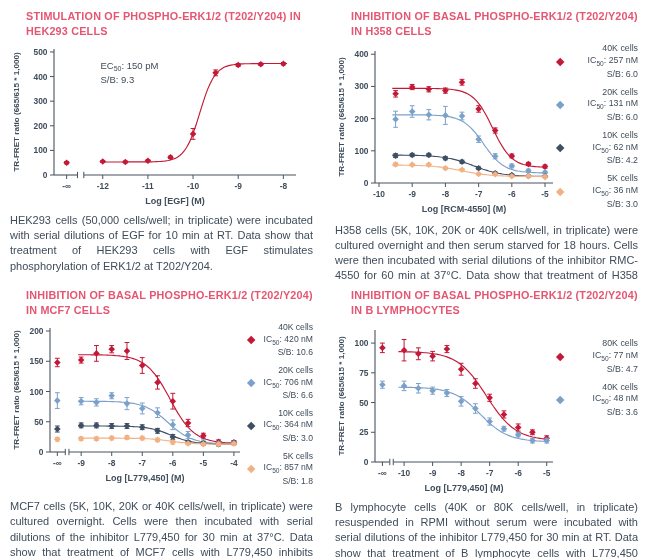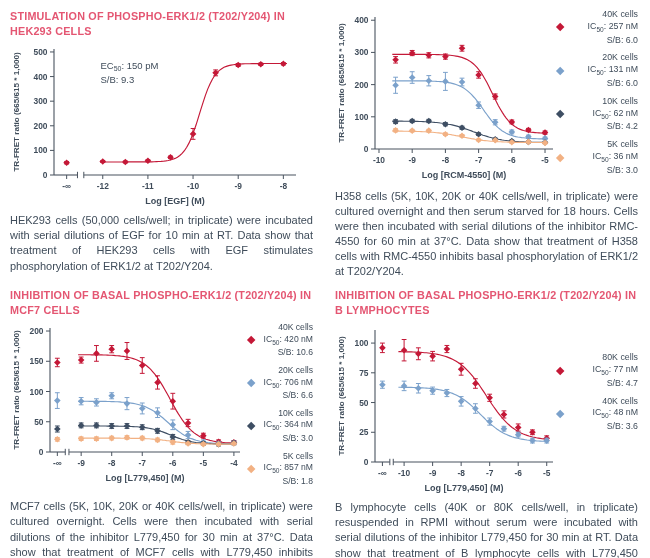"STIMULATION OF PHOSPHO-ERK1/2" .panel-title { margin: 0 0 5px 0 -> 0 0 5px 16px }
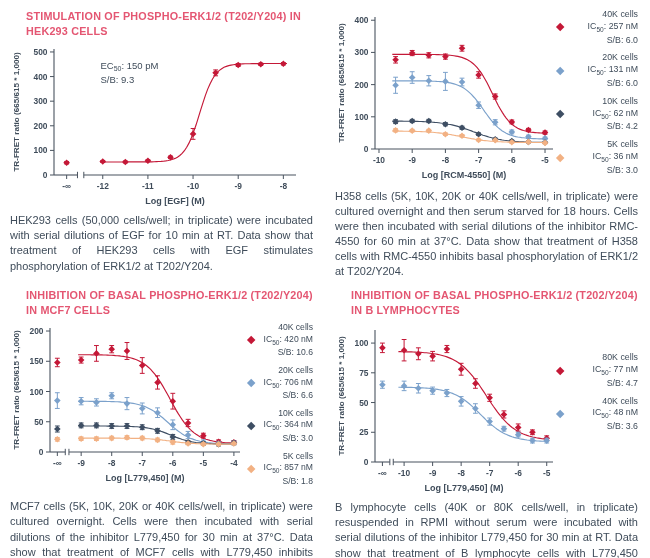"INHIBITION OF BASAL PHOSPHO-ERK1/2 (T202/Y204) IN H358" h2.panel-title { html: none -> <h2>INHIBITION OF BASAL PHOSPHO-ERK1/2 (T202/Y204) IN H358 CELLS</h2> }
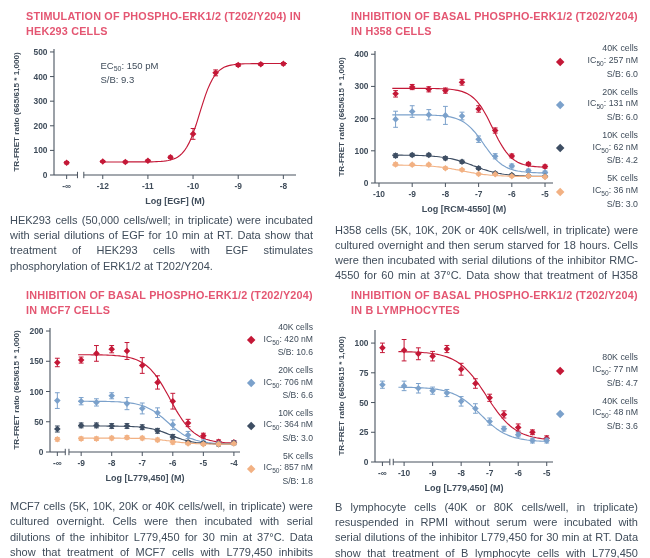"80K cells" .legend-center { margin-top: 30px -> 16px }
